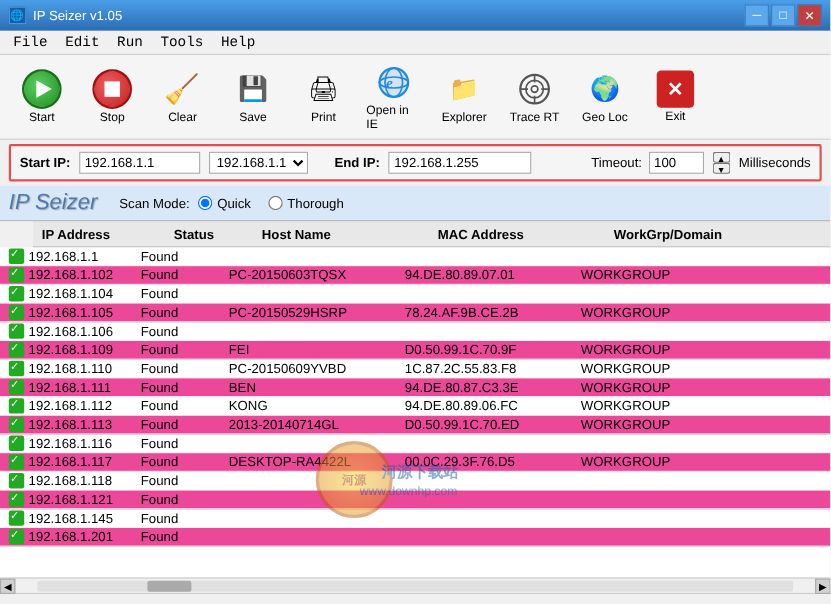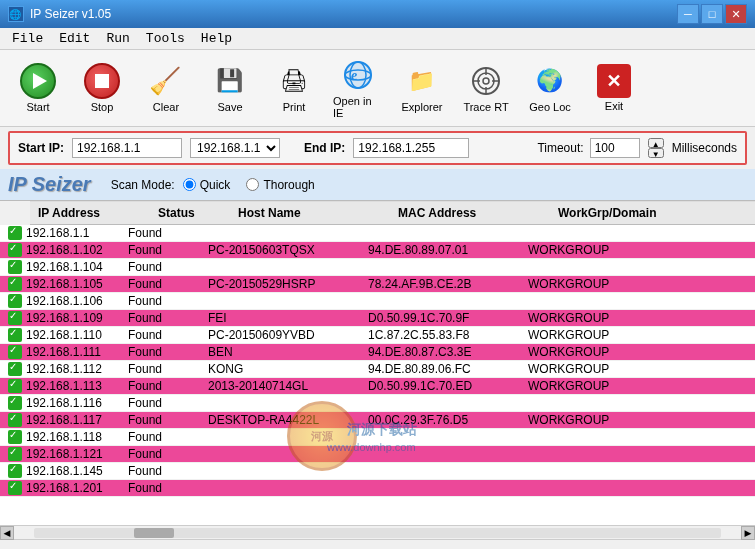"192.168.1.255" input.ip-range-input { width: 116px -> 130px }
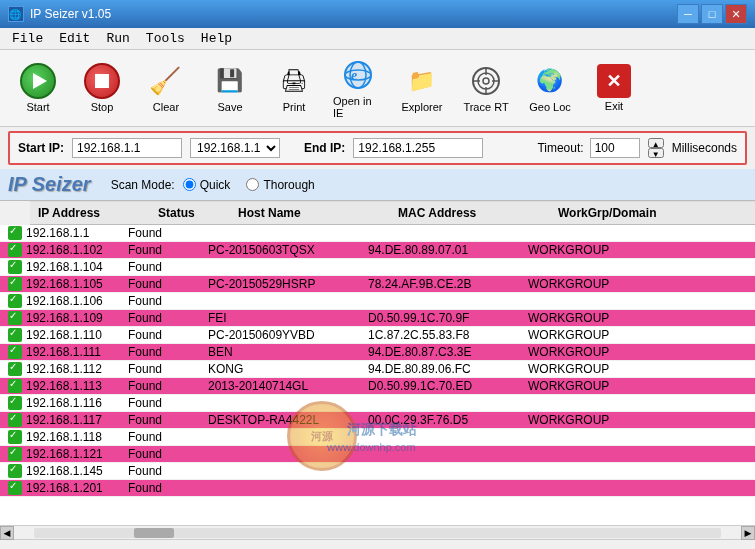"IP Seizer" .app-logo { font-weight: bold -> normal }
